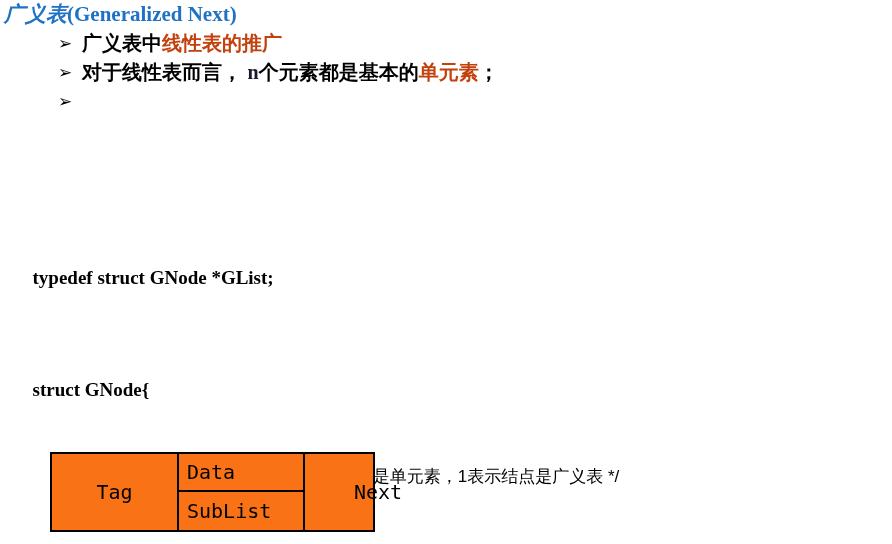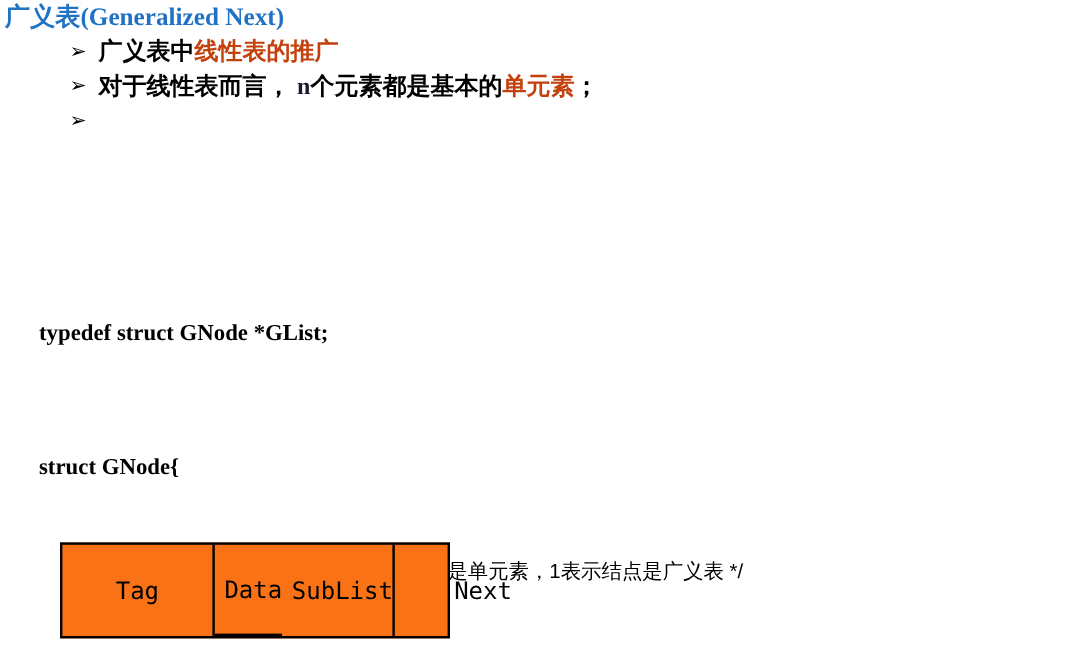"广义表" .title .cn { font-style: none -> italic }
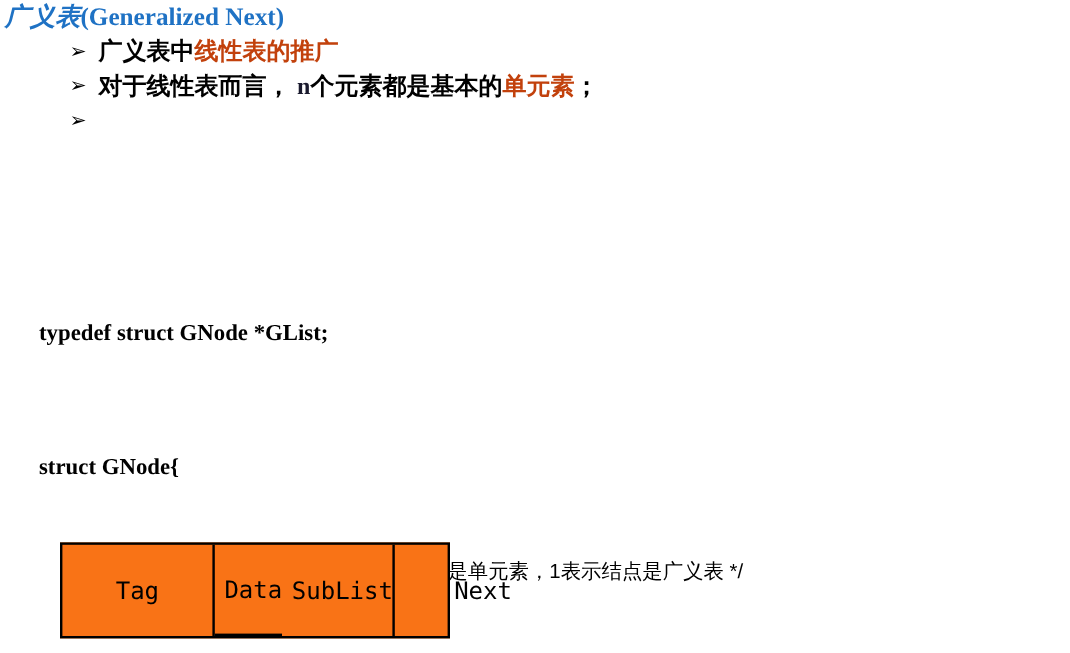"Data" .cell-union { flex-direction: row -> column }
